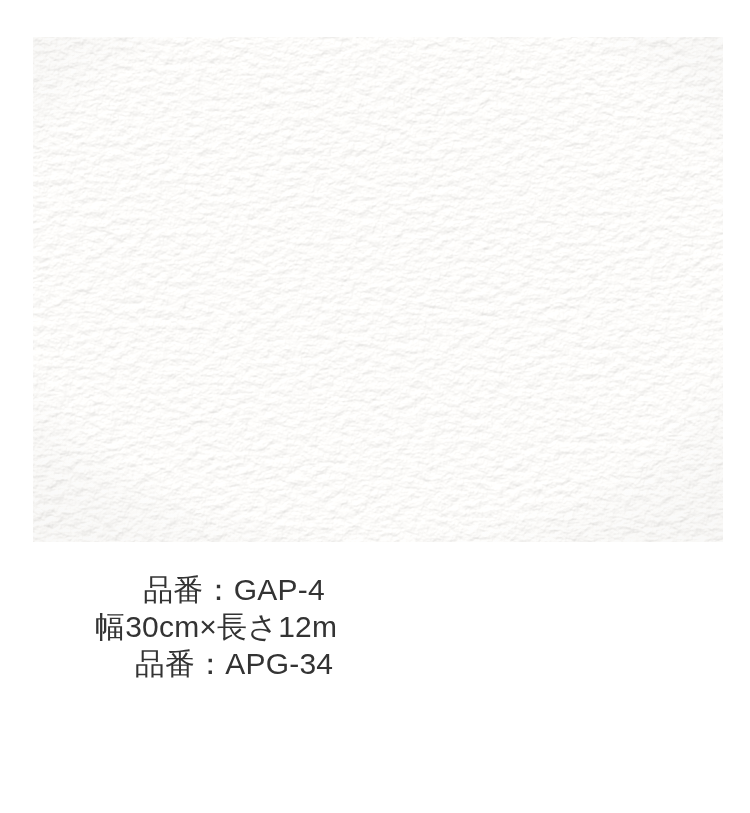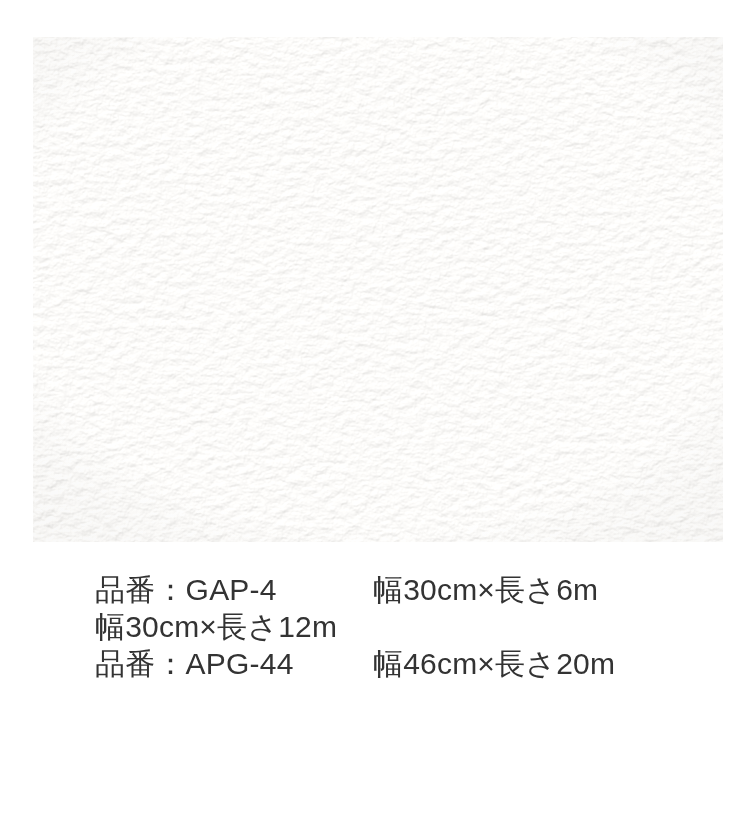"品番：GAP-4" .specs { text-align: none -> center }
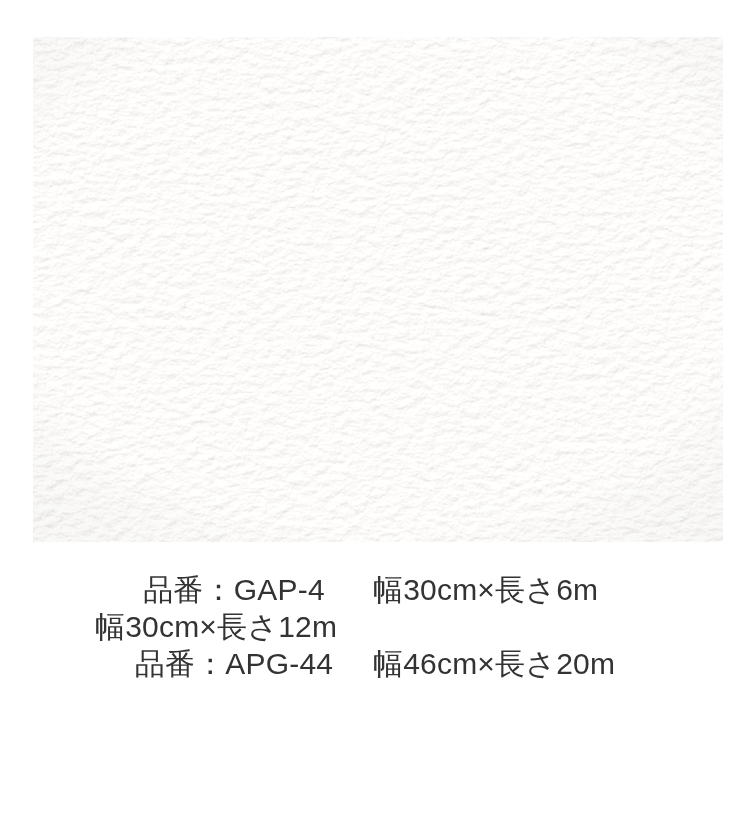"幅30cm×長さ6m" span.spec-size { html: <span>幅30cm×長さ6m</span> -> none }
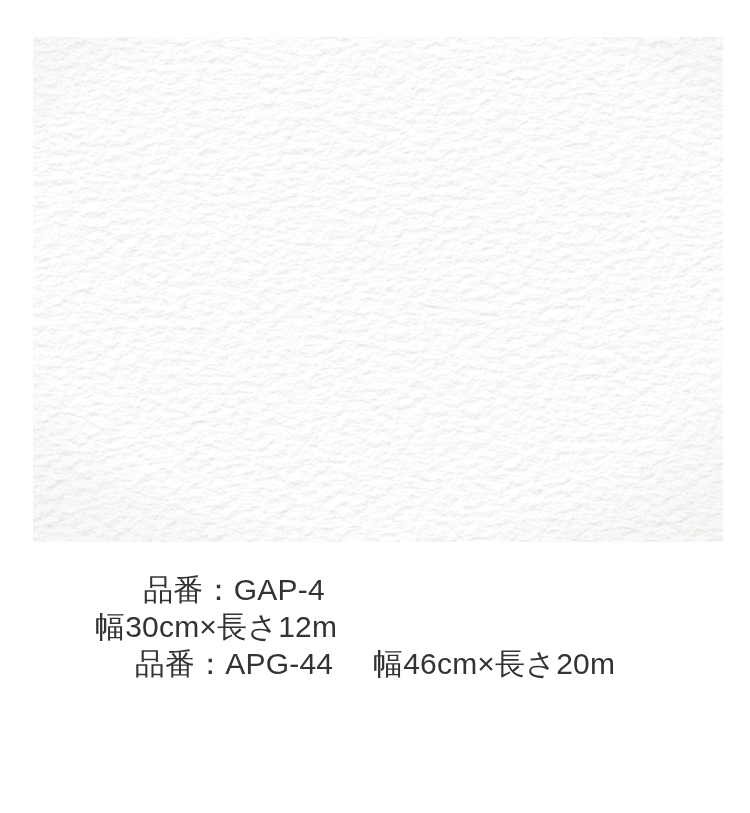"品番：APG-34" span.spec-code { html: none -> <span>品番：APG-34</span> }
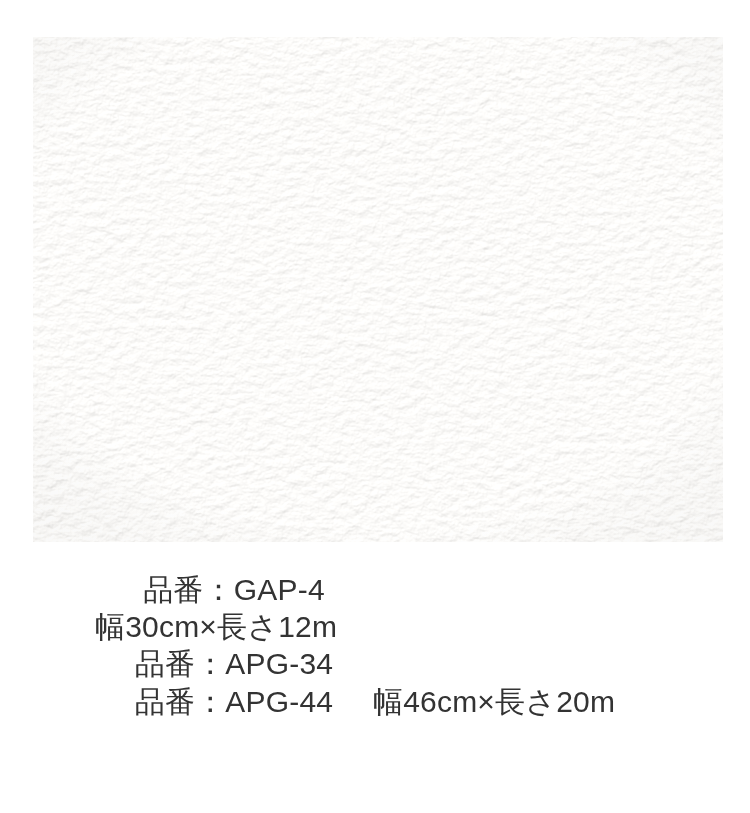"品番：APG-44" div.spec-row { html: <div> <span>品番：APG-44</span> <span>幅46cm×長さ20m</span> </div> -> none }
